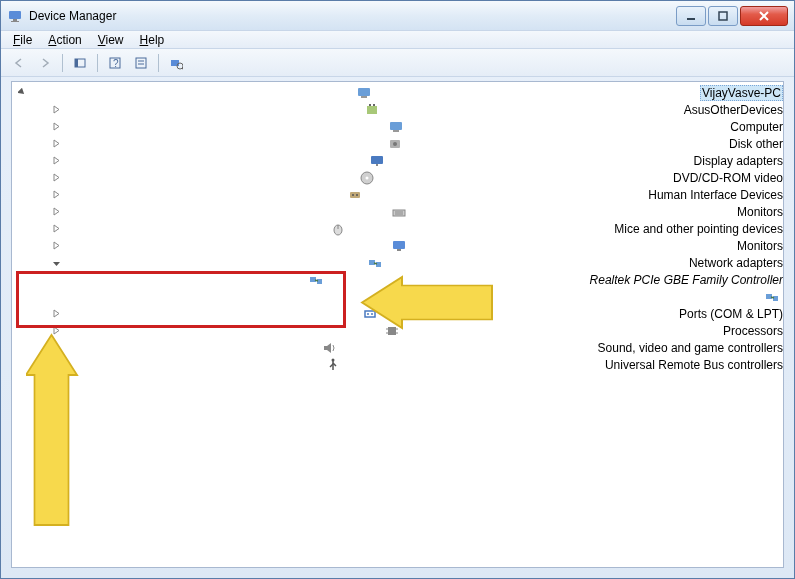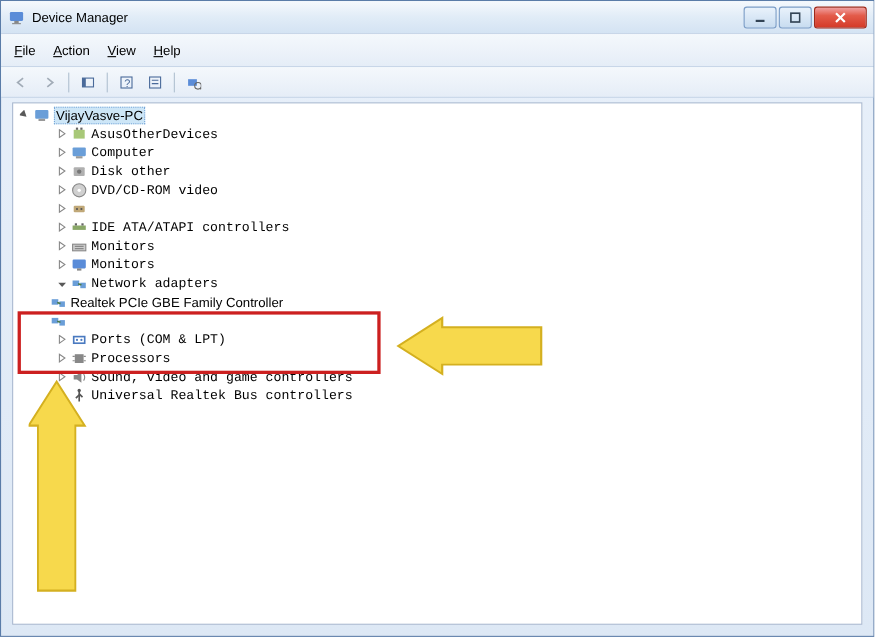"File" .menubar { height: 30px -> 18px }
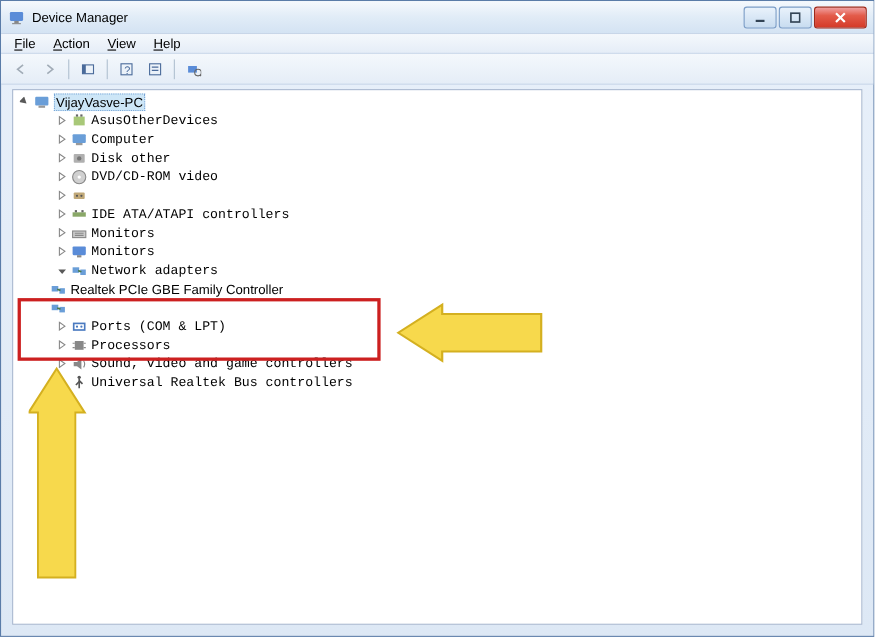"VijayVasve-PC" .tree-row { justify-content: none -> space-between }
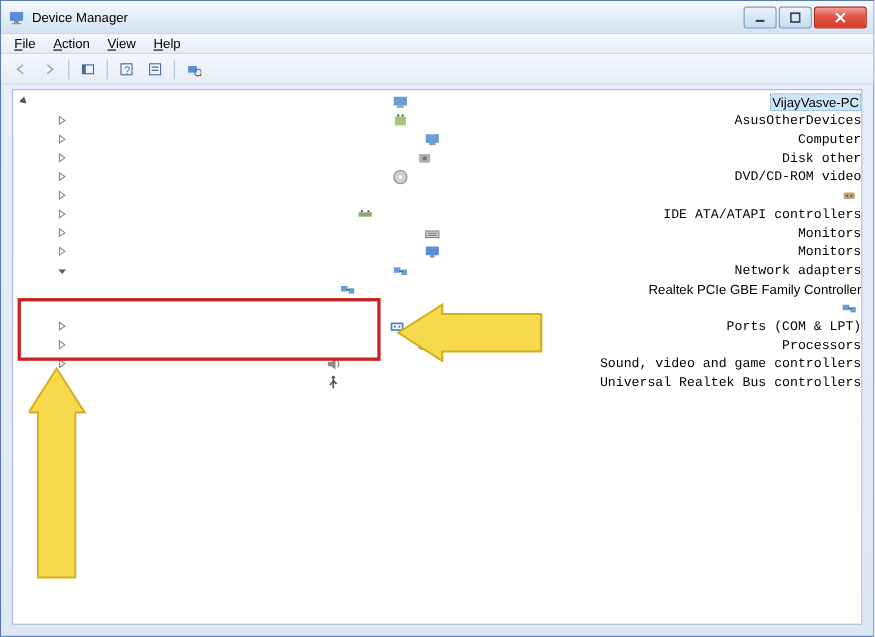"AsusOtherDevices" .indent1 { font-family: Liberation Mono, monospace -> none }
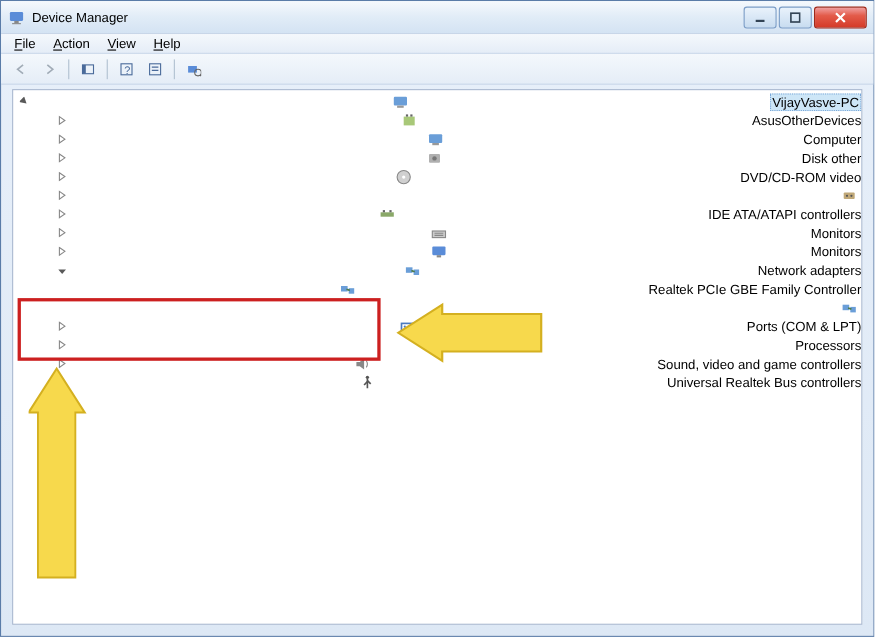"Display adapters" div.tree-row { html: none -> <div> <span> <svg> <path></path> </svg> </span> <span> <svg> <rect></rect> <rect></rect> </svg> </span> <span>Display adapters</span> </div> }
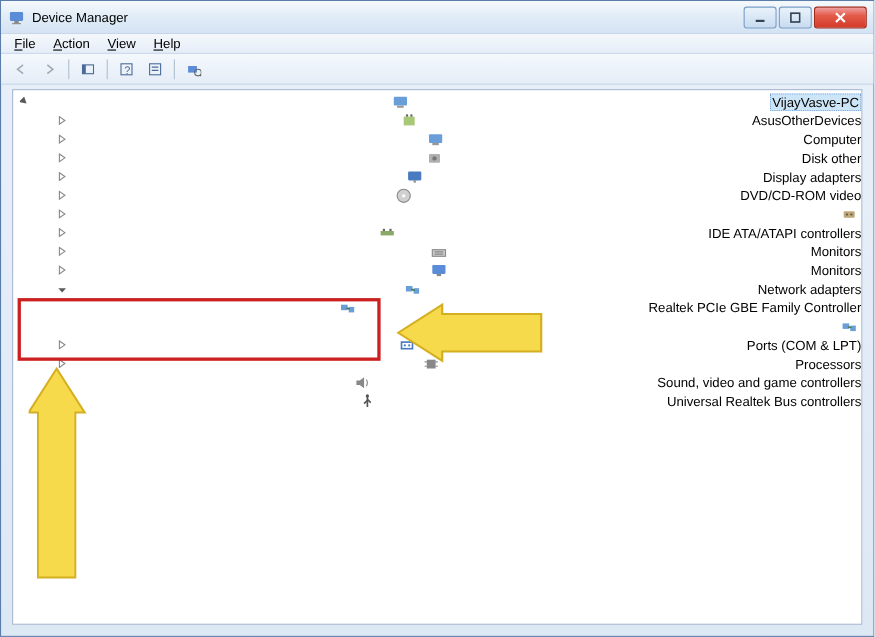"Human Interface Devices" span.label-text { html: none -> <span>Human Interface Devices</span> }
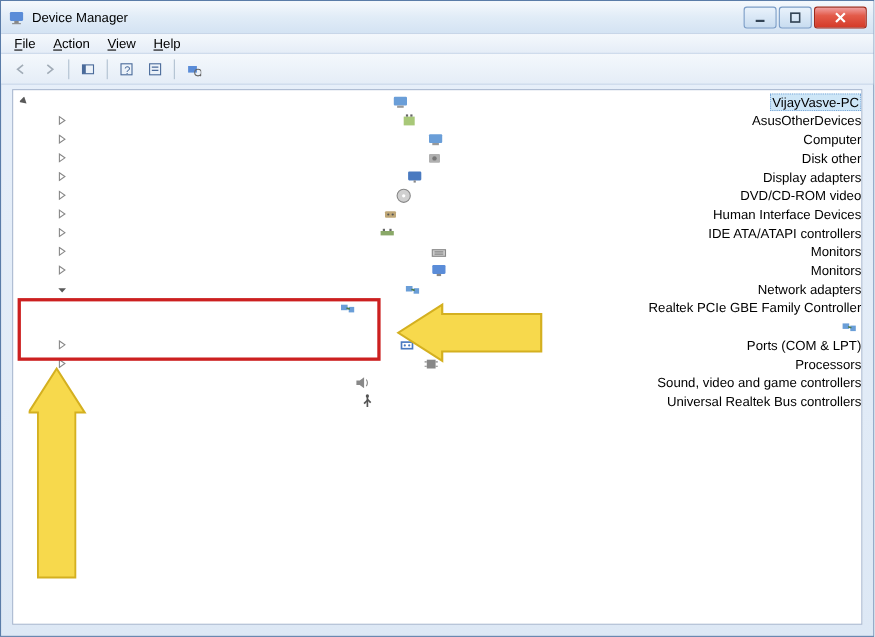"IDE ATA/ATAPI controllers" div.tree-row { html: <div> <span> <svg> <path></path> </svg> </span> <span> <svg> <rect></rect> <rect></rect> <rect></rect> </svg> </span> <span>IDE ATA/ATAPI controllers</span> </div> -> none }
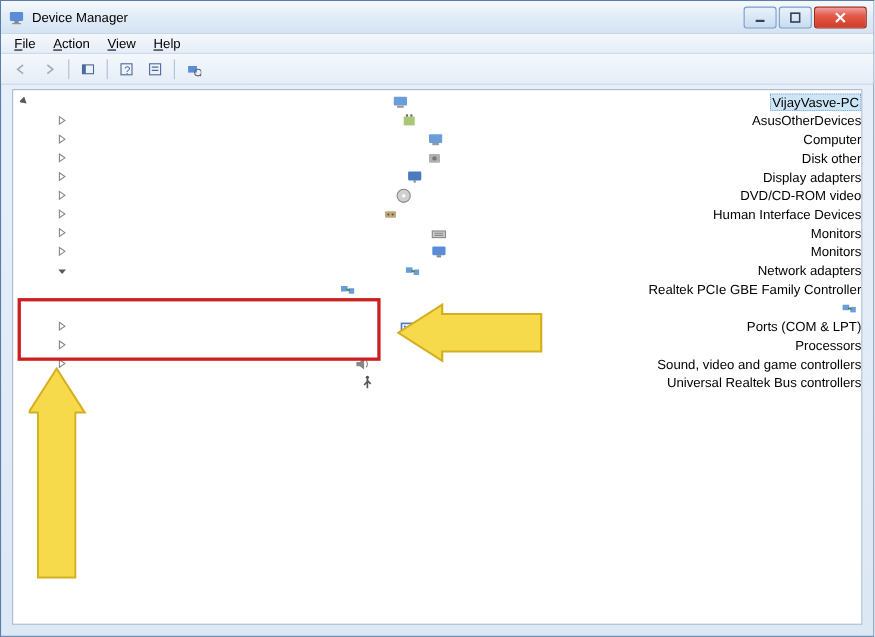"Mice and other pointing devices" div.tree-row { html: none -> <div> <span> <svg> <path></path> </svg> </span> <span> <svg> <ellipse></ellipse> <line></line> </svg> </span> <span>Mice and other pointing devices</span> </div> }
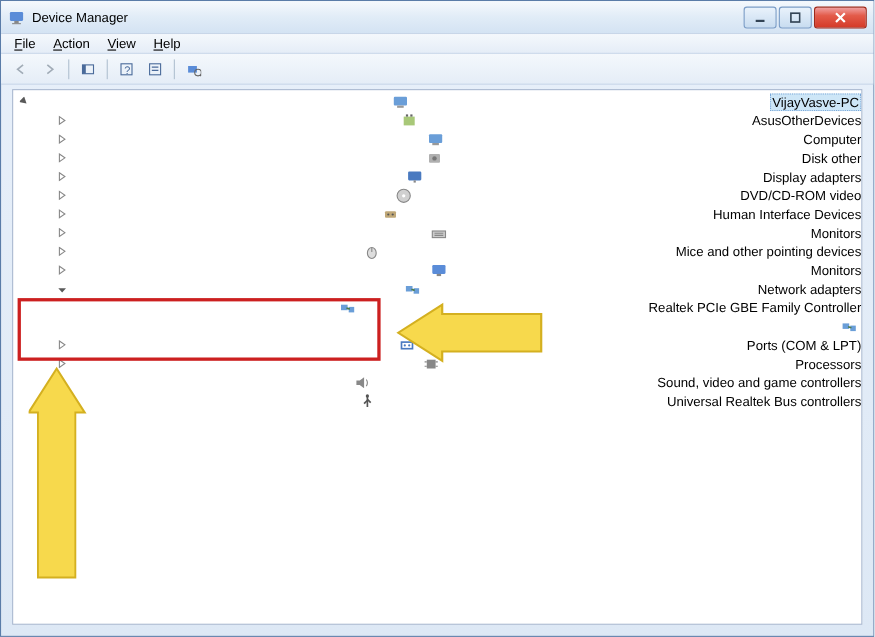"Realtek PCIe GBE Family Controller" .indent2 { font-style: none -> italic }
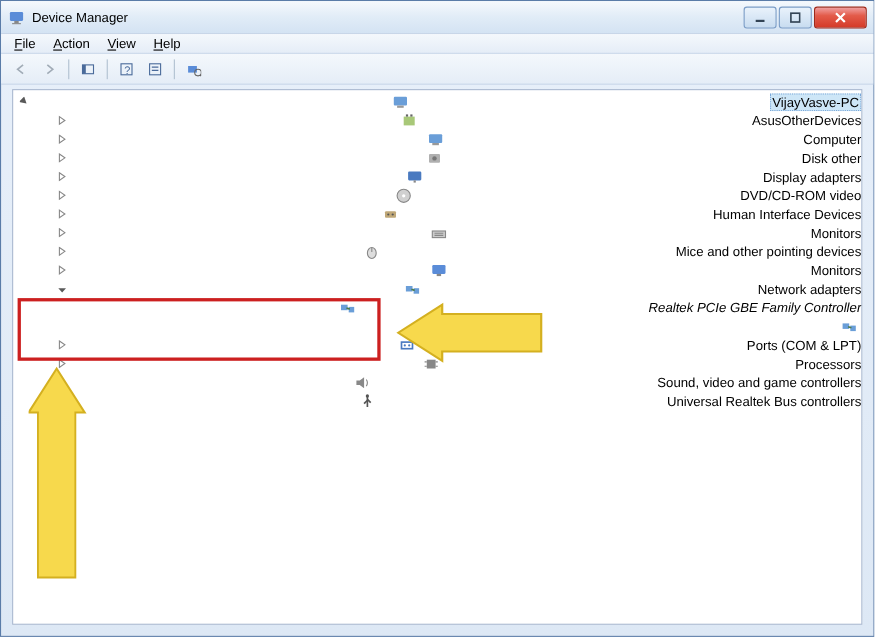"Universal Realtek Bus controllers" span.label-text { text: Realtek -> Remote }
